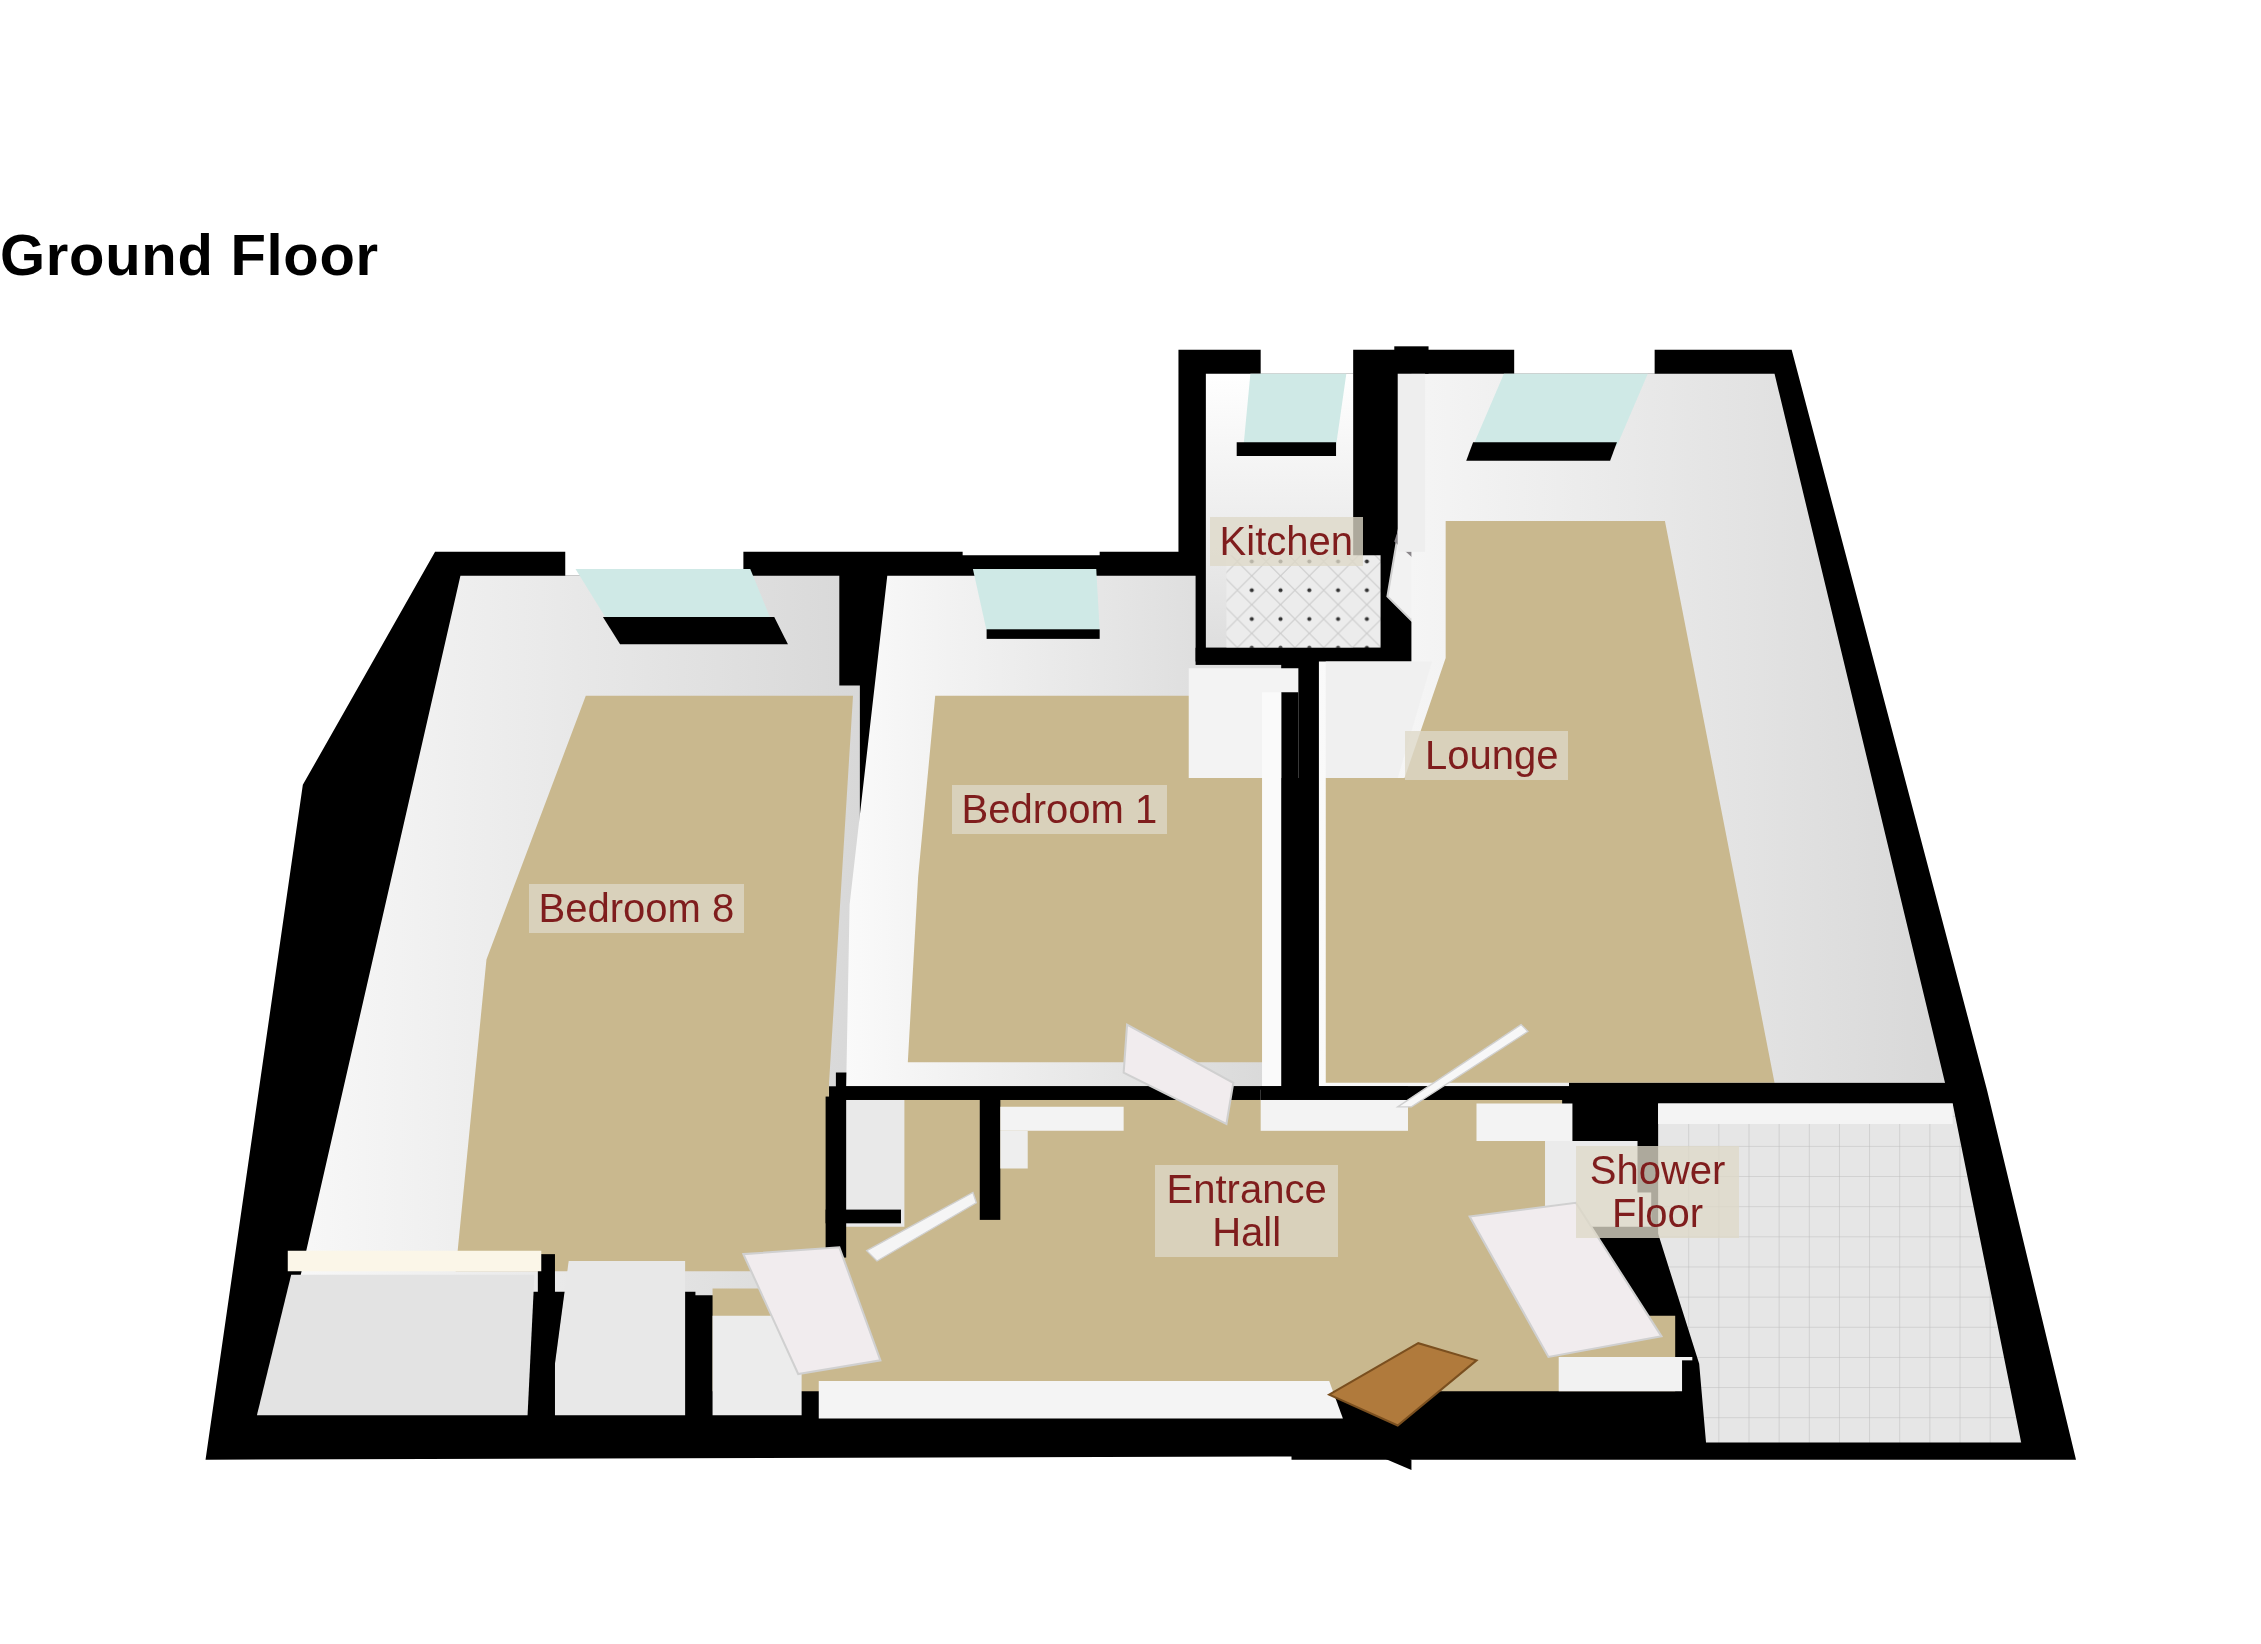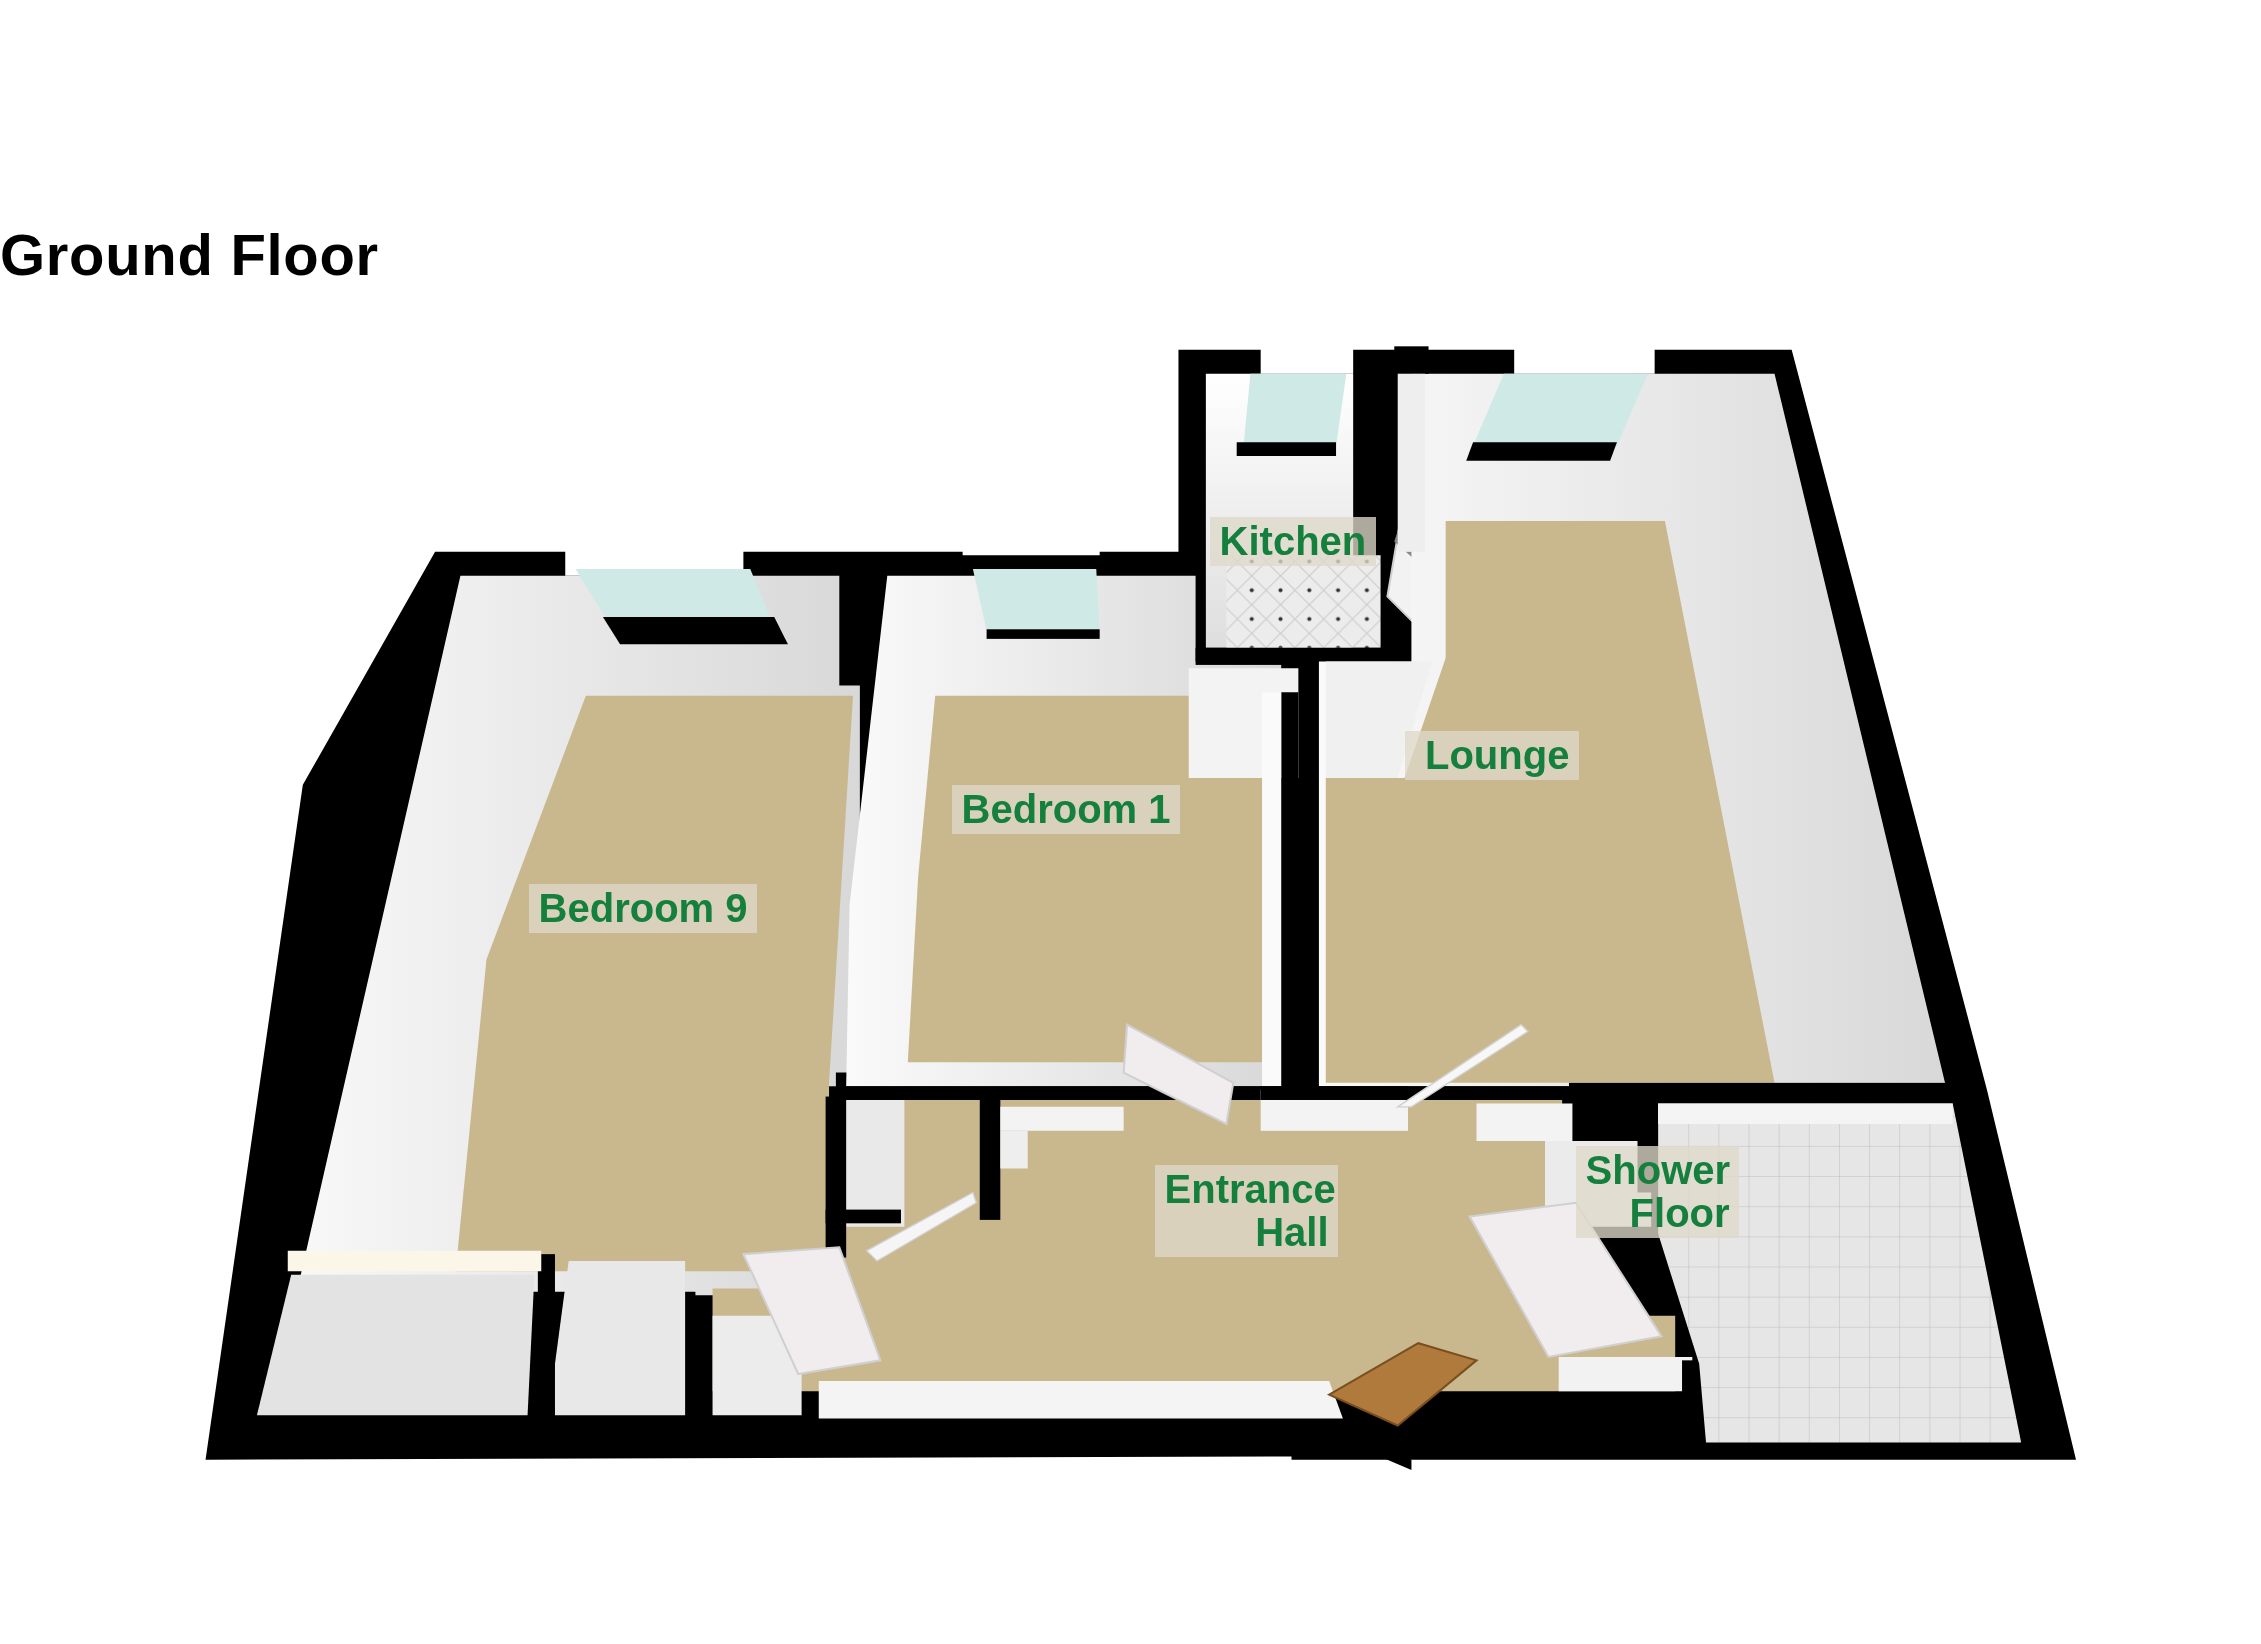"Kitchen" .label { color: #15803d -> #7f1d1d; font-weight: bold -> normal; text-align: right -> center }
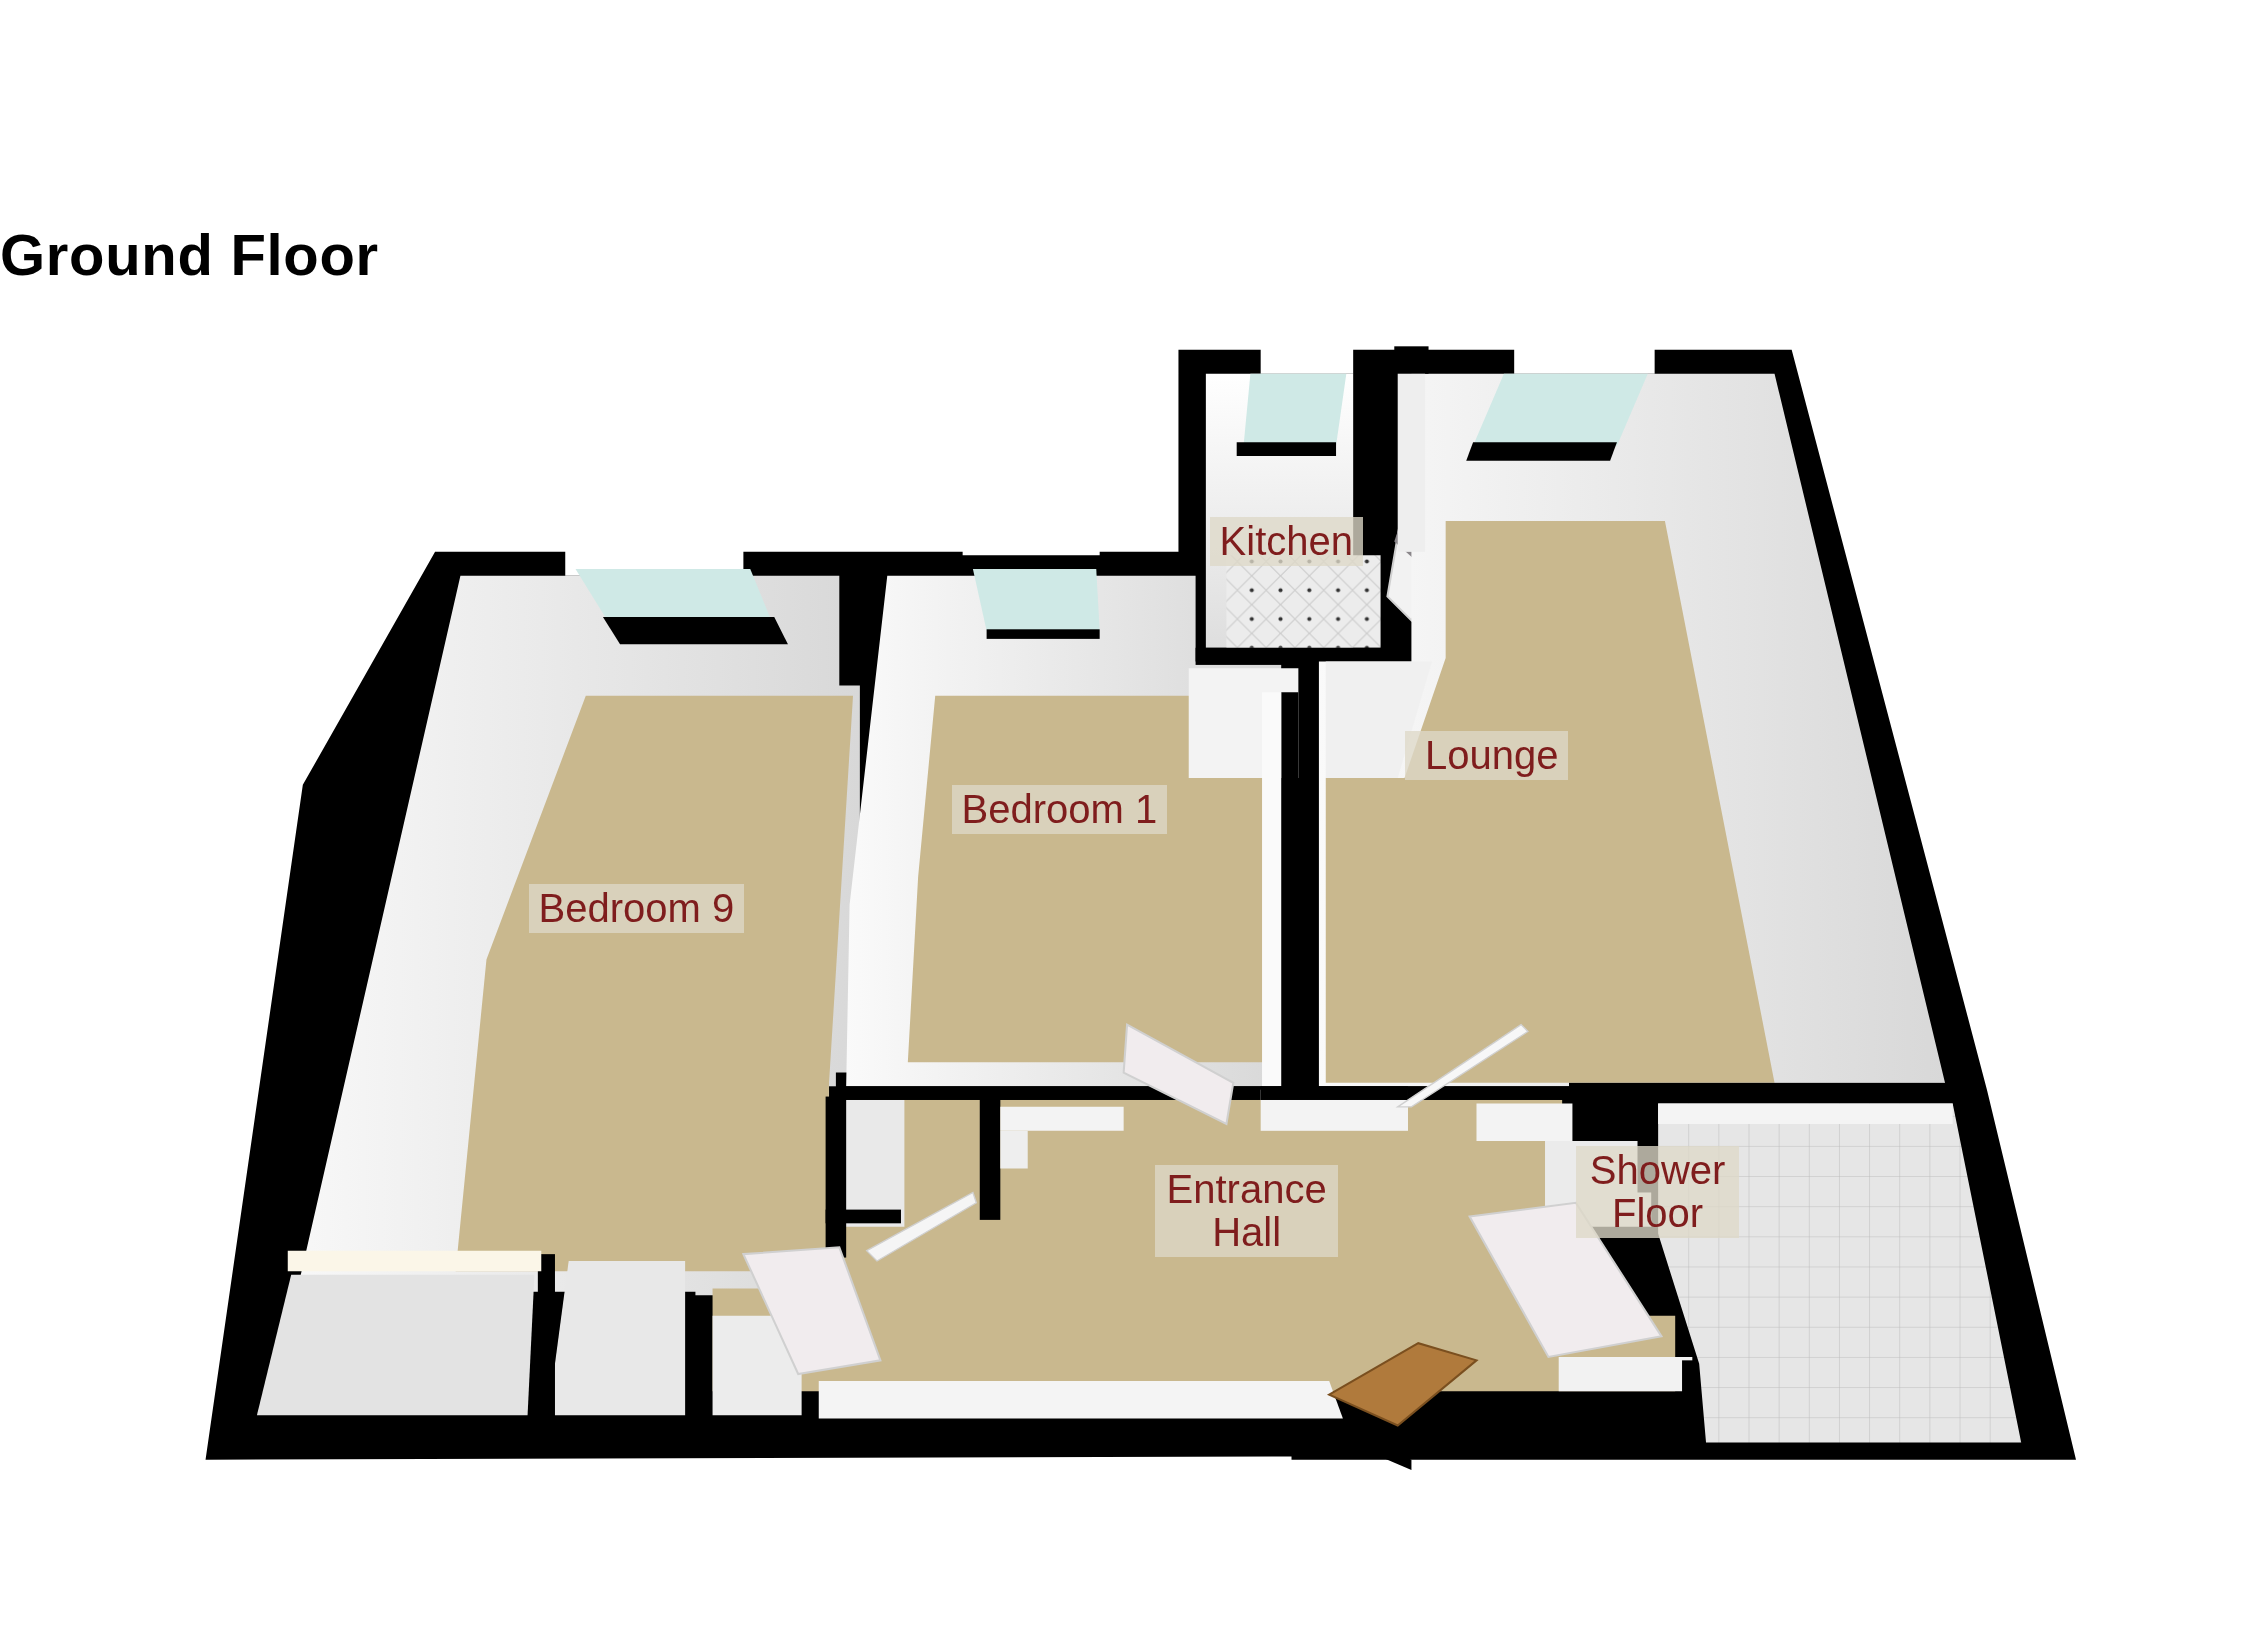"Bedroom 9" div.label { text: 9 -> 8 }
